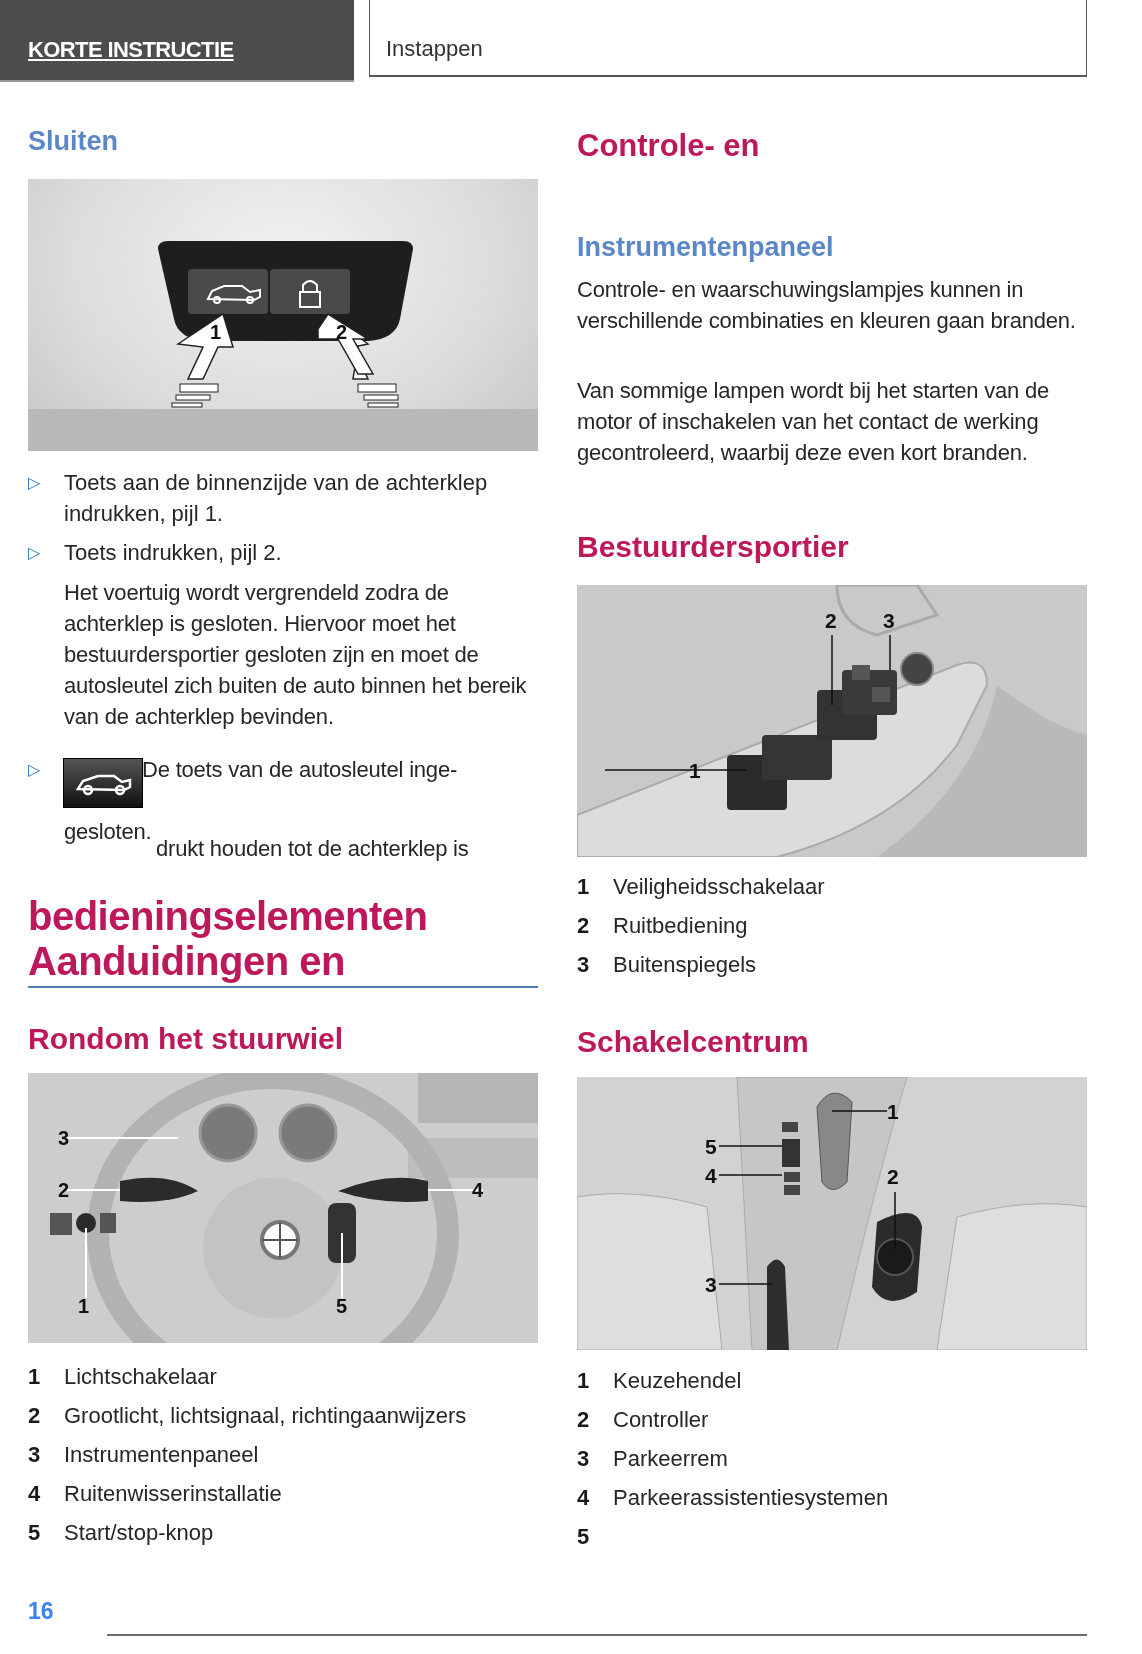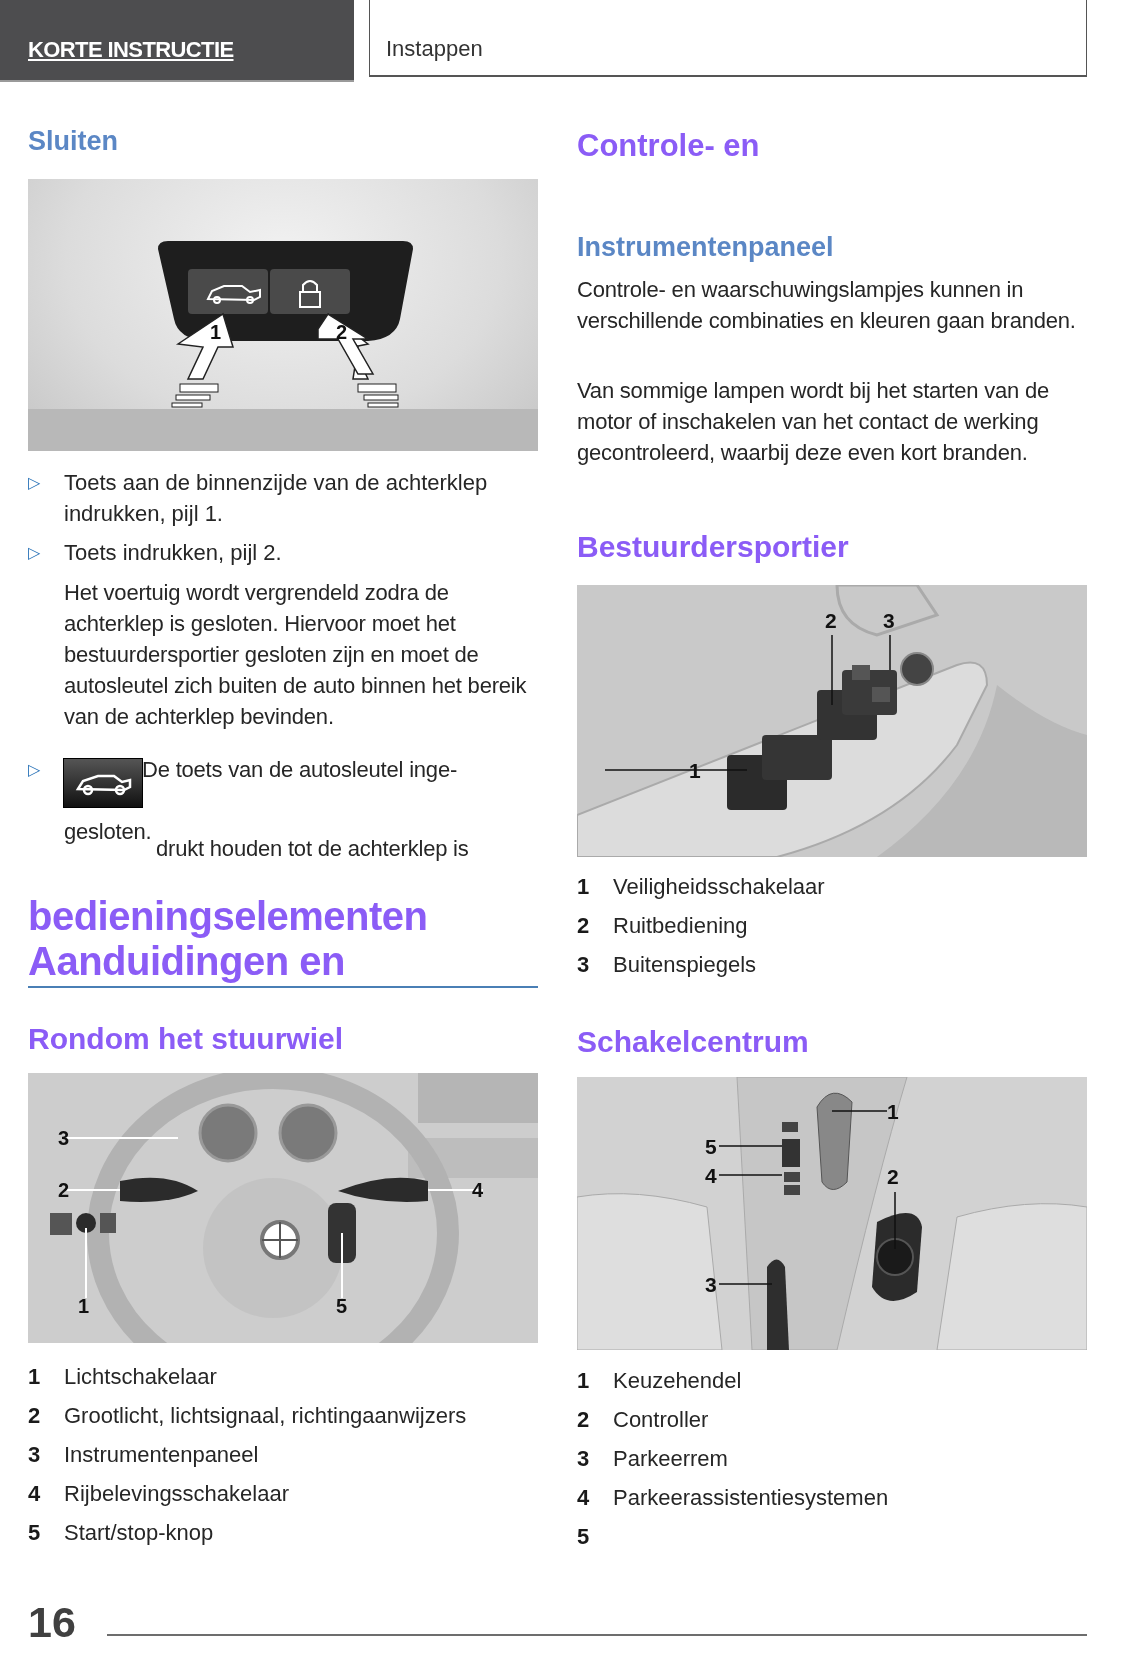"Controle- en" .h-blue { color: #8b5cf6 -> #be185d }
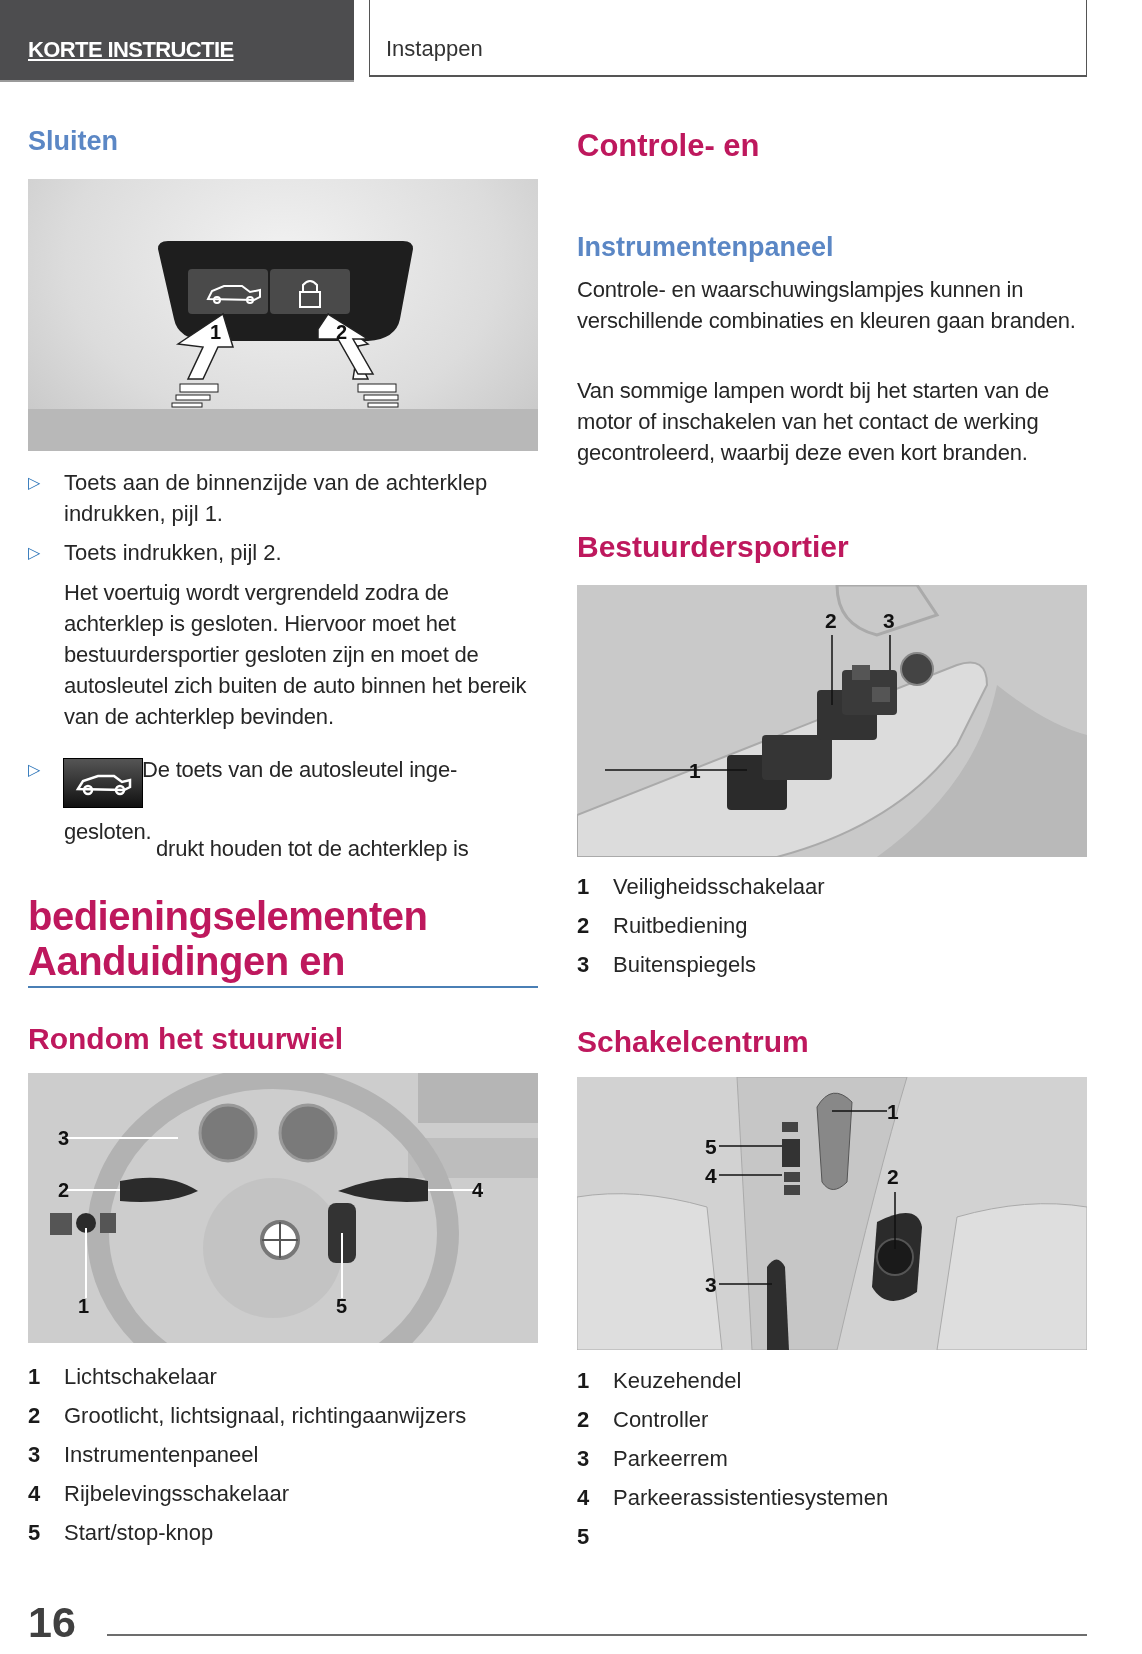"Rijbelevingsschakelaar" span.lbl { text: Rijbelevingsschakelaar -> Ruitenwisserinstallatie }
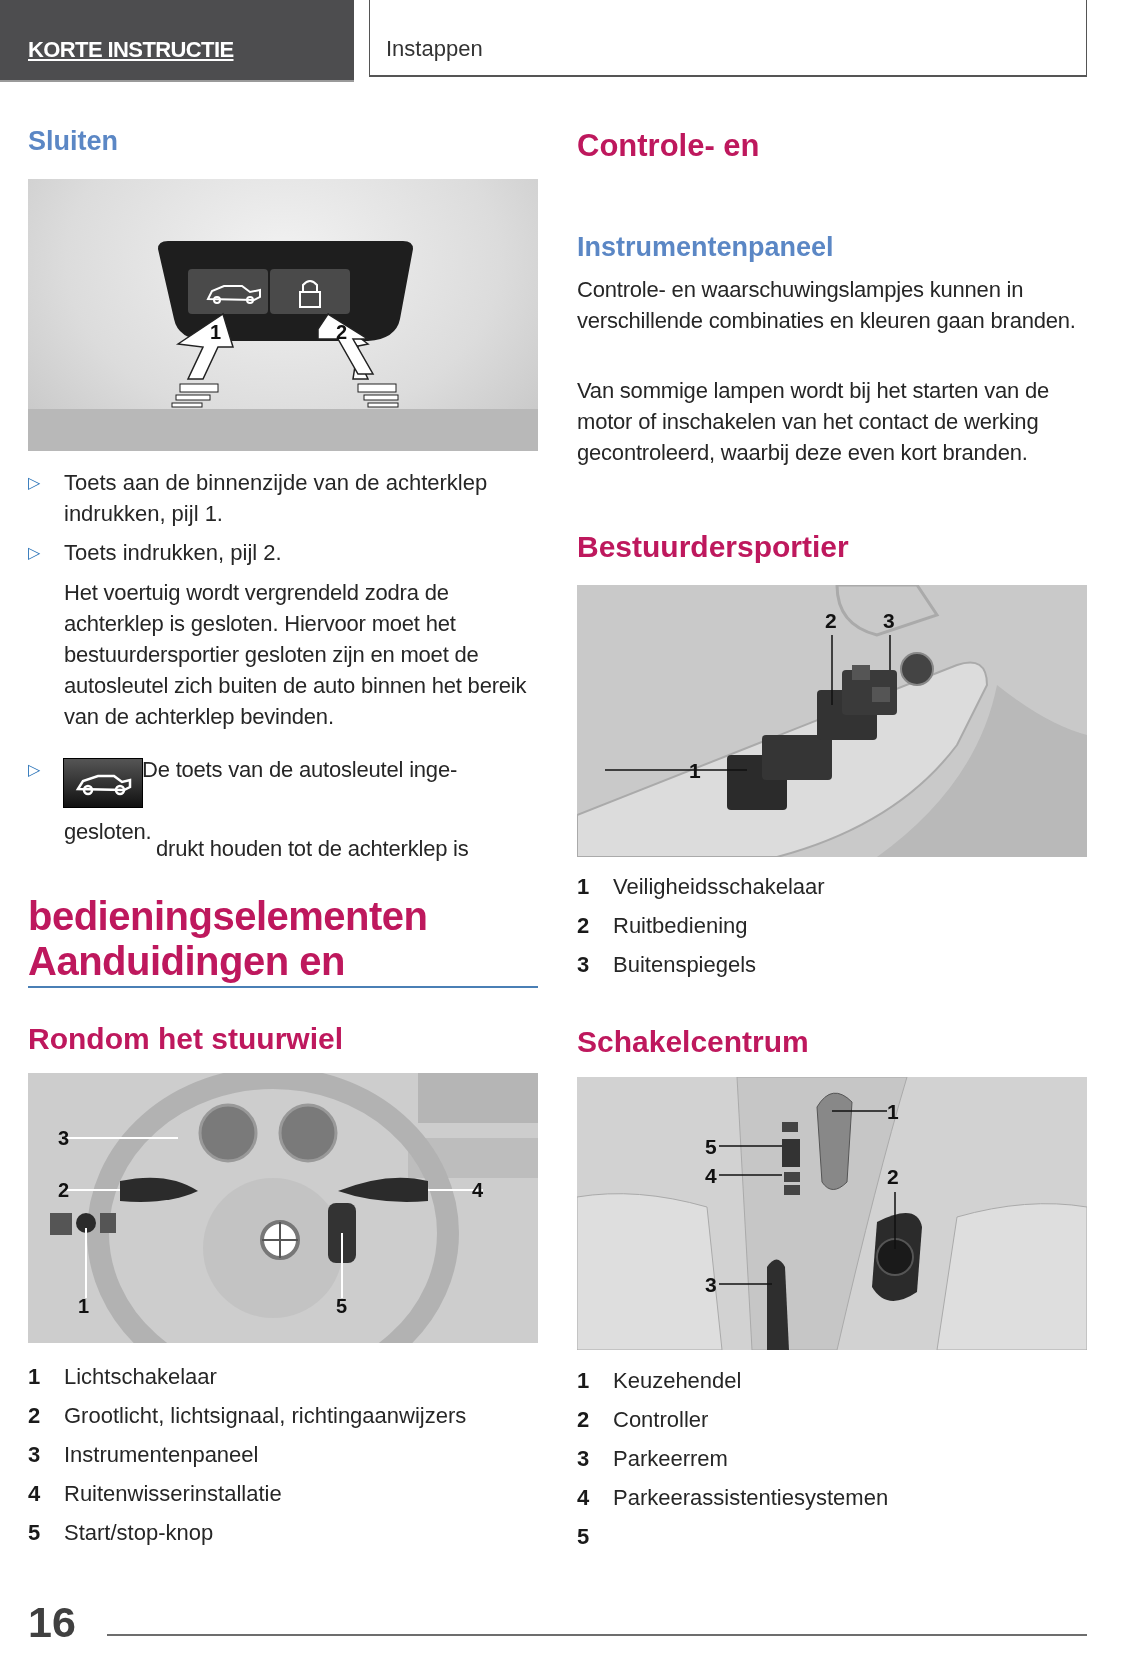"16" .footer-num { color: #404040 -> #3b82f6; font-size: 43px -> 23px }
